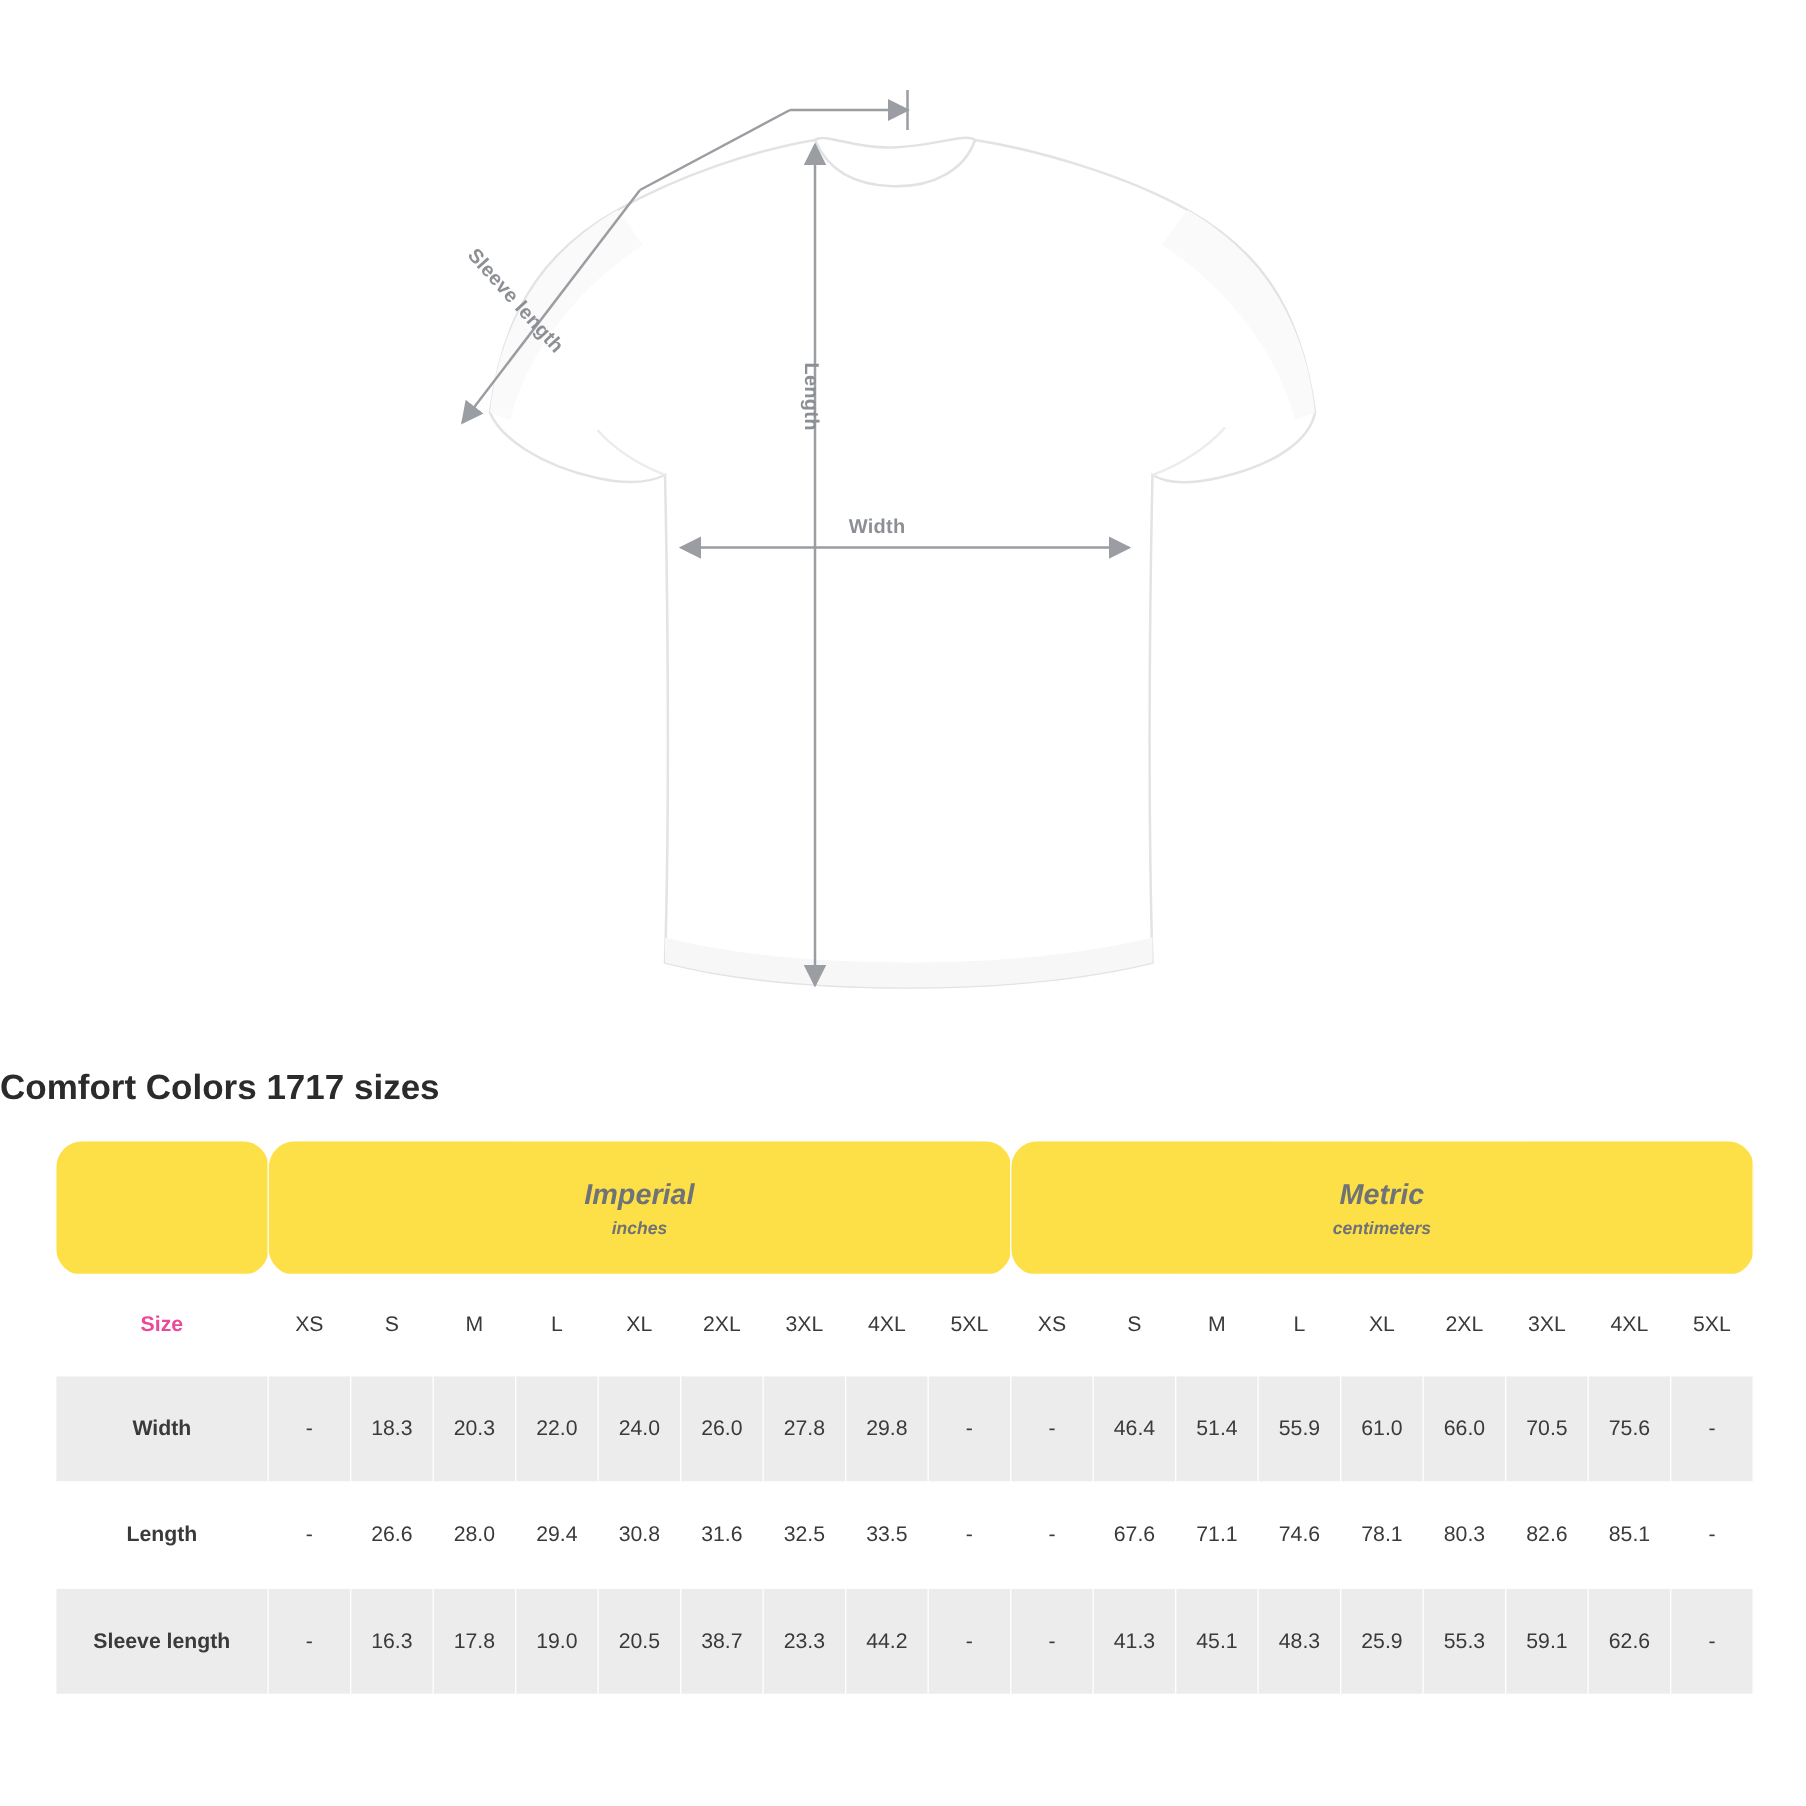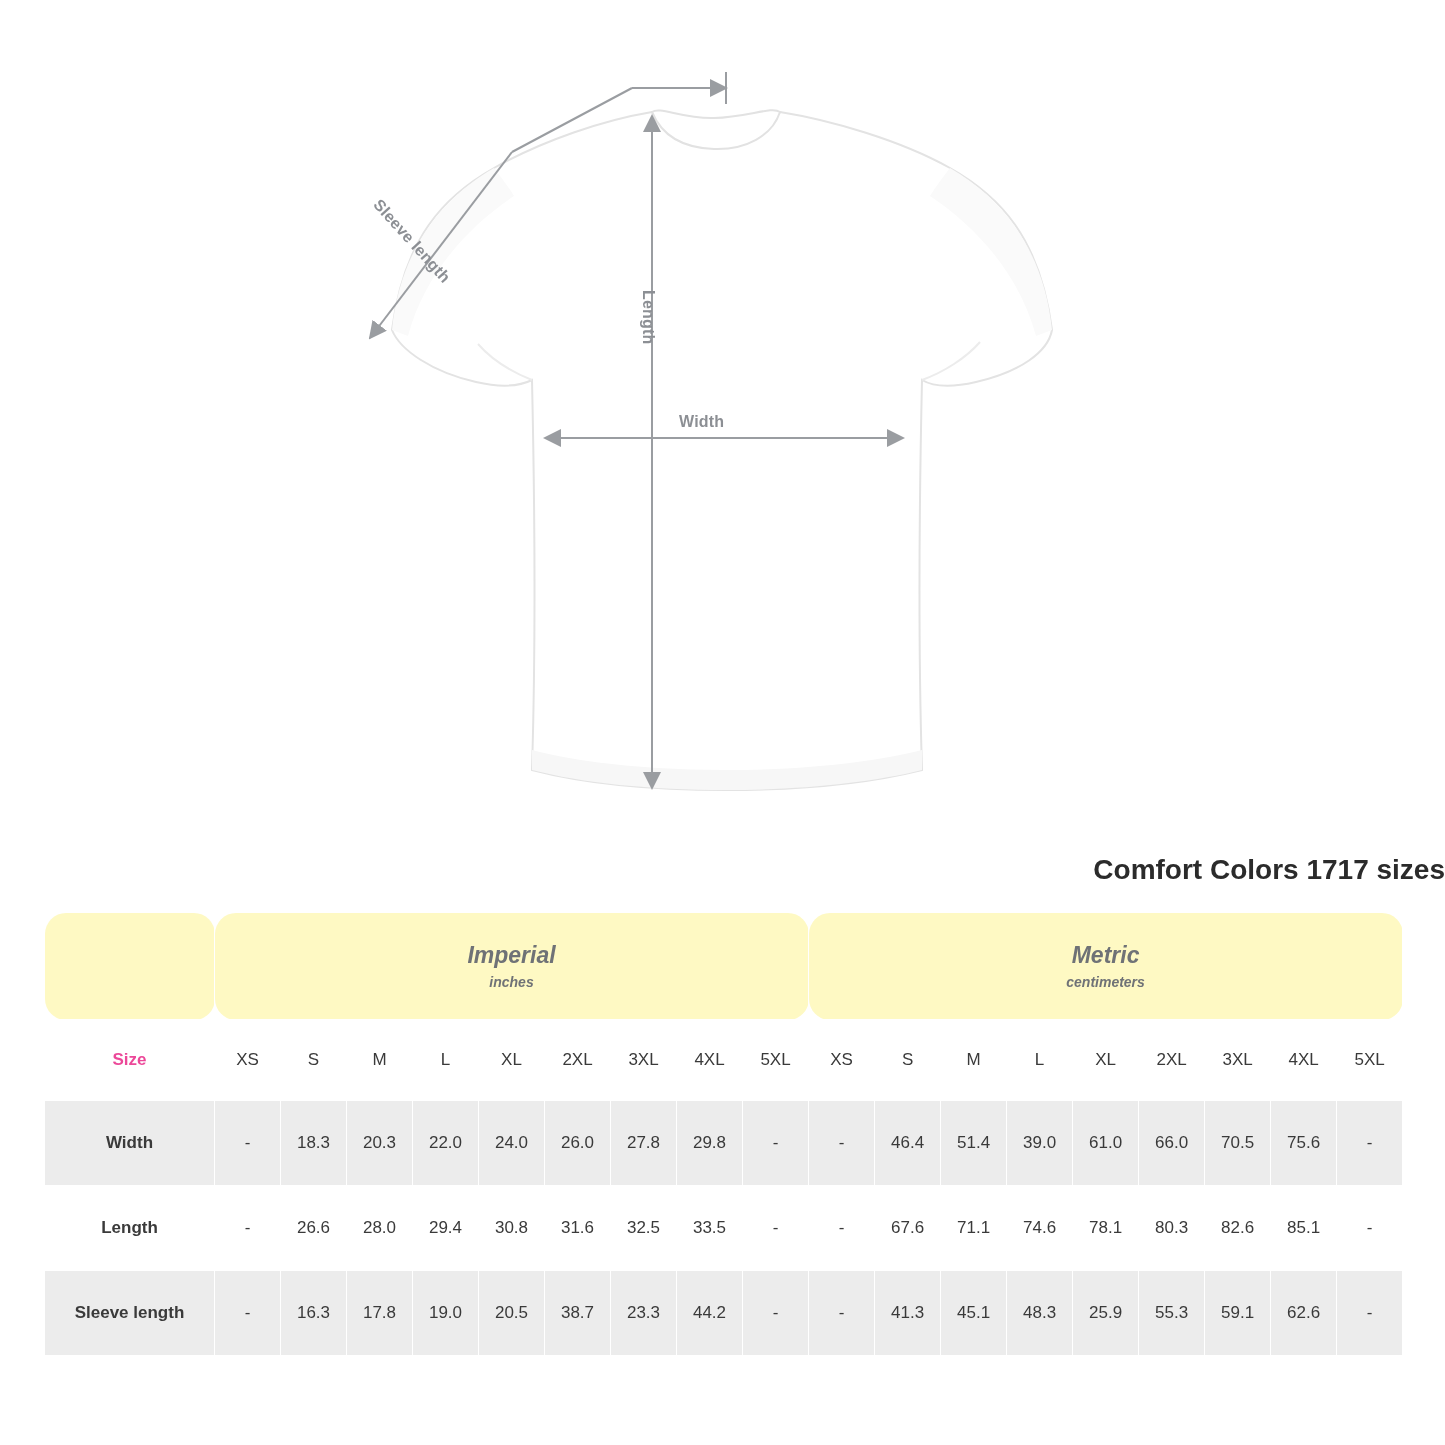"Comfort Colors 1717 sizes" .title-block { text-align: right -> left }
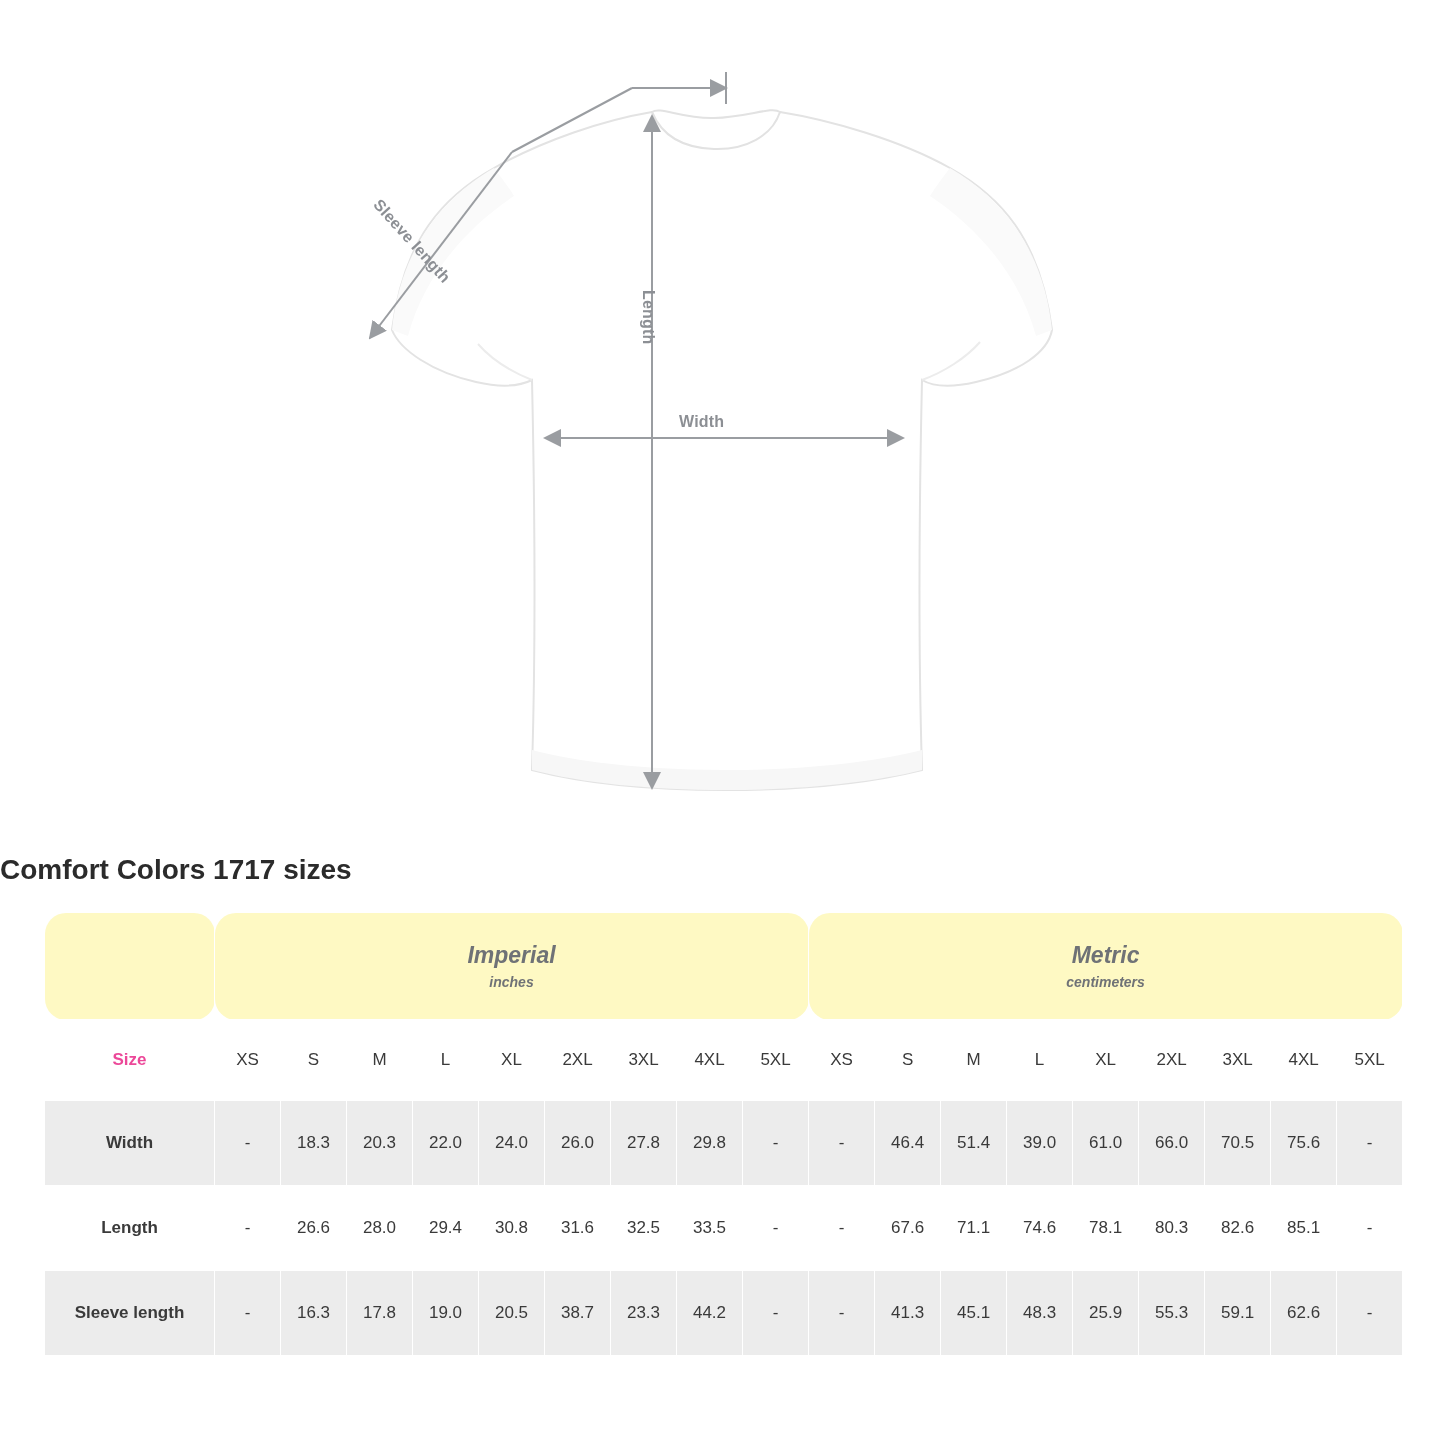"Imperial" .unit-head td { background: #fef9c3 -> #fde047 }
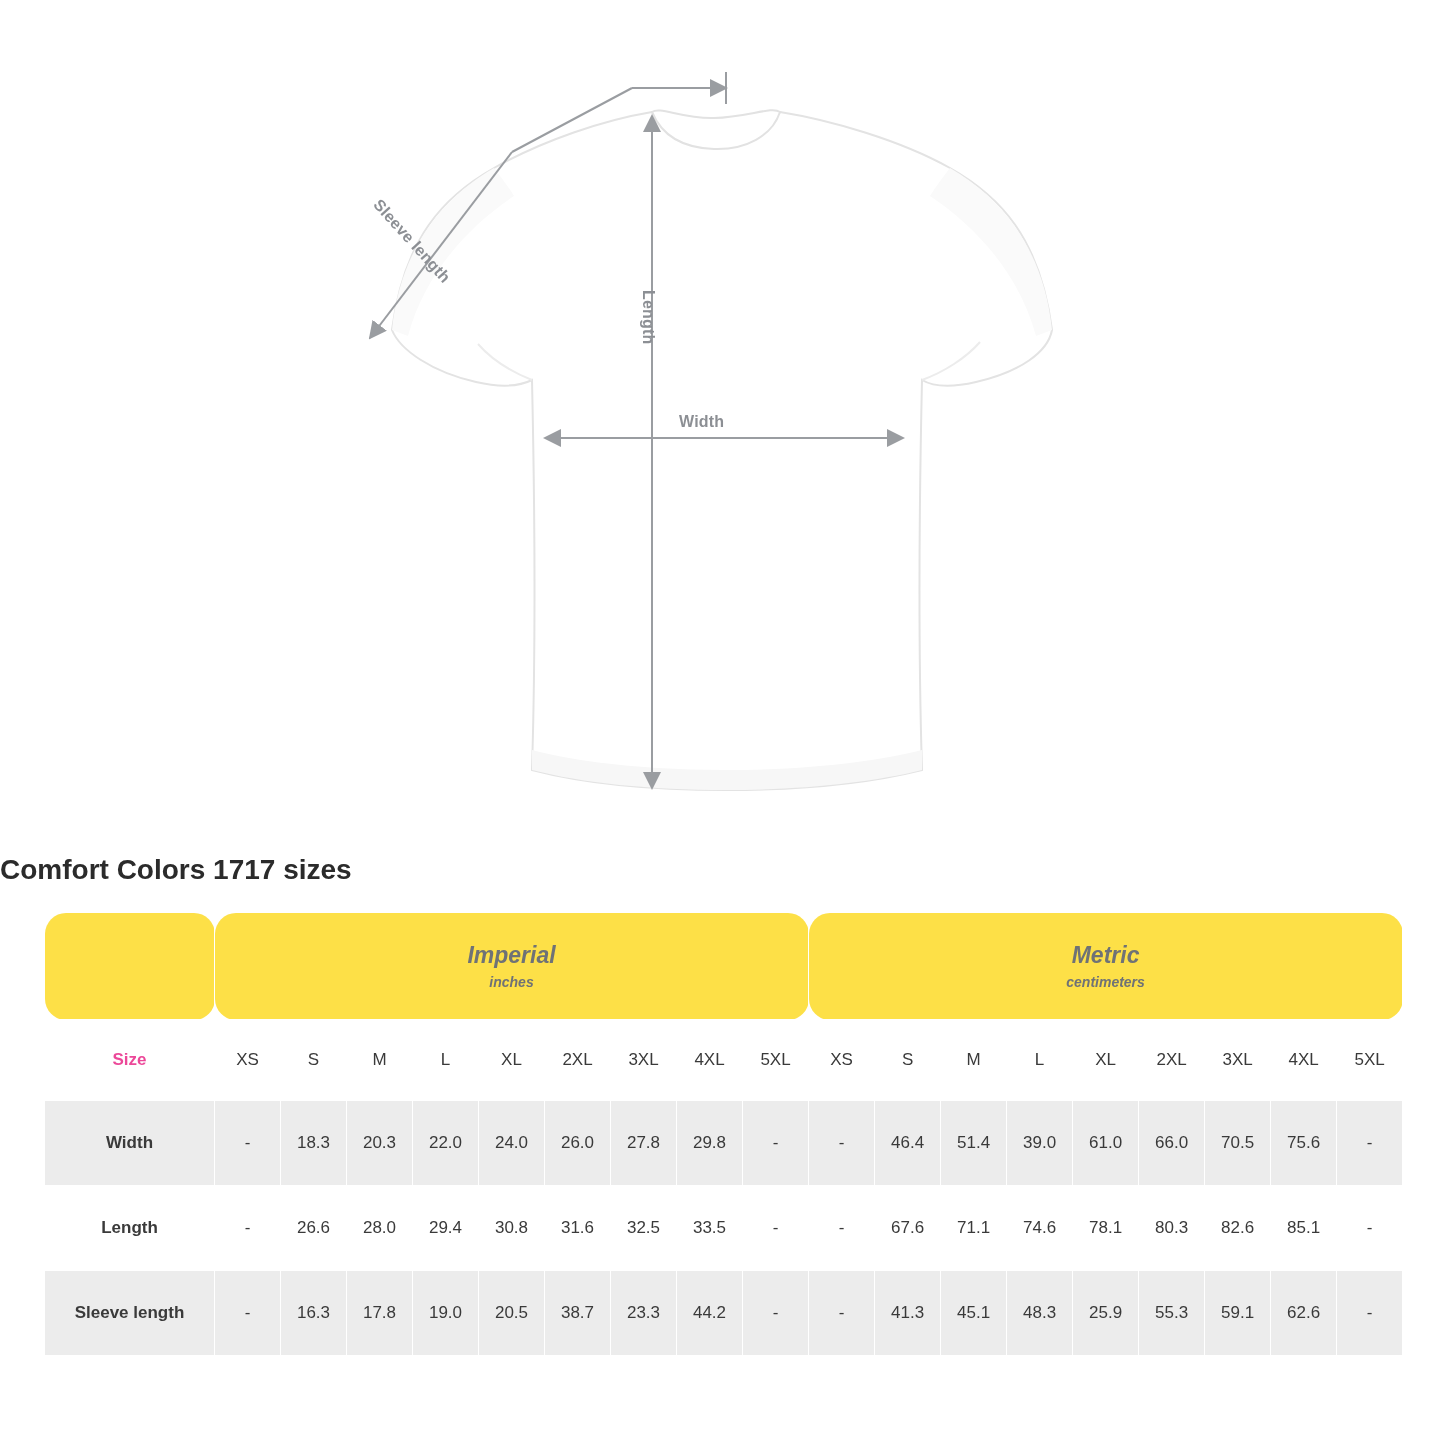"39.0" td { text: 39.0 -> 55.9 }
